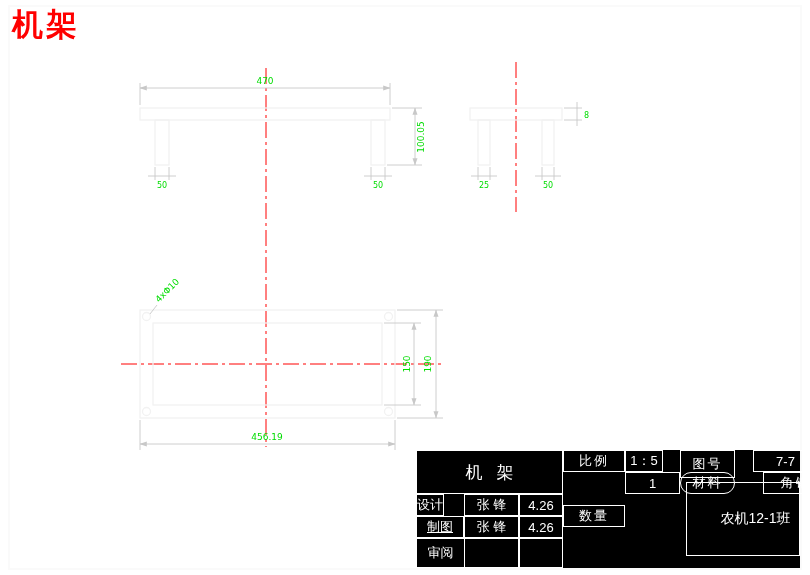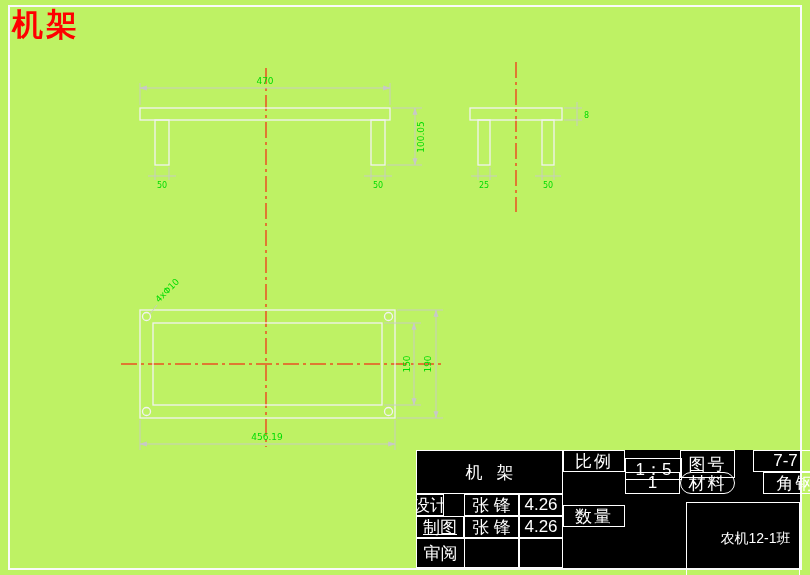"机架" #stage { background: #bef264 -> #ffffff }
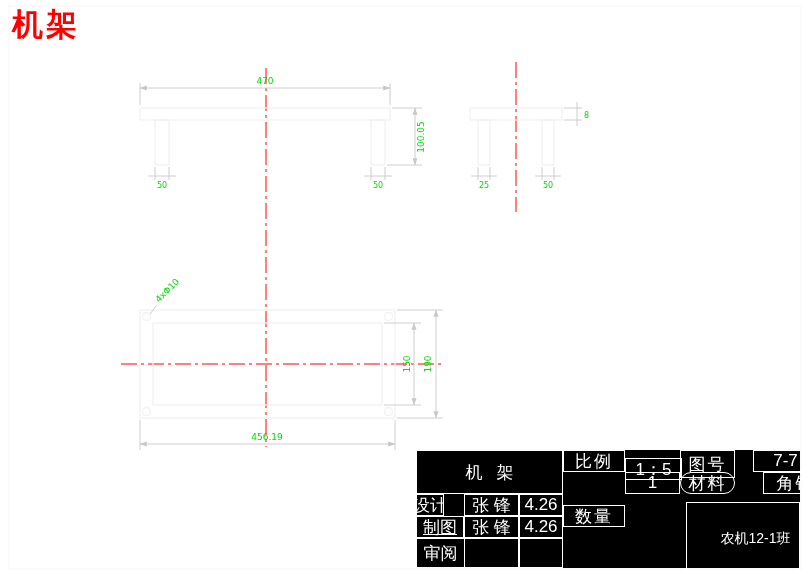"比例" .tb-cell { font-size: 17px -> 13px }
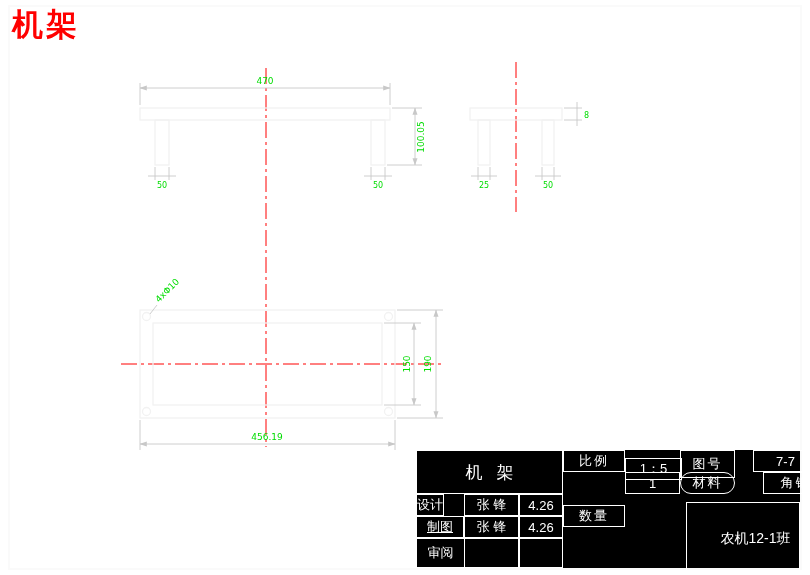"1：5" div.tb-cell { margin-top: 8px -> none; width: 57px -> 38px }
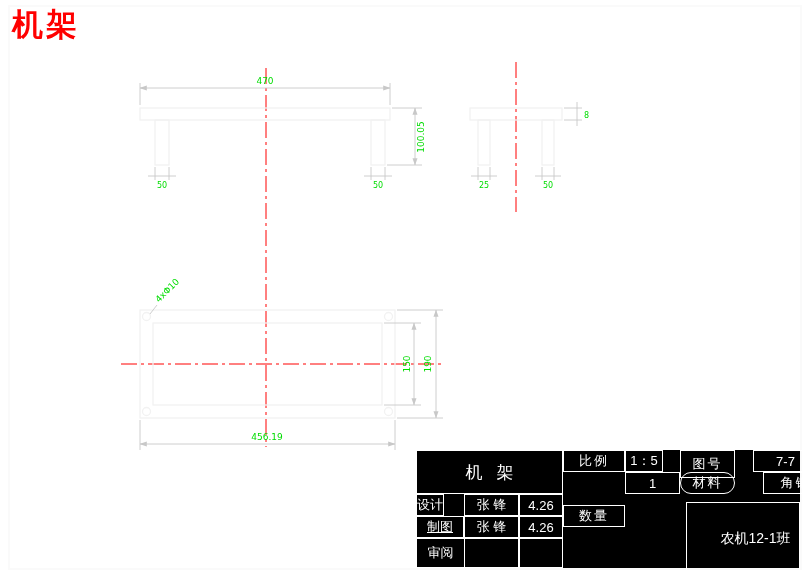"农机12-1班" div.tb-cell { top: 52px -> 32px }
